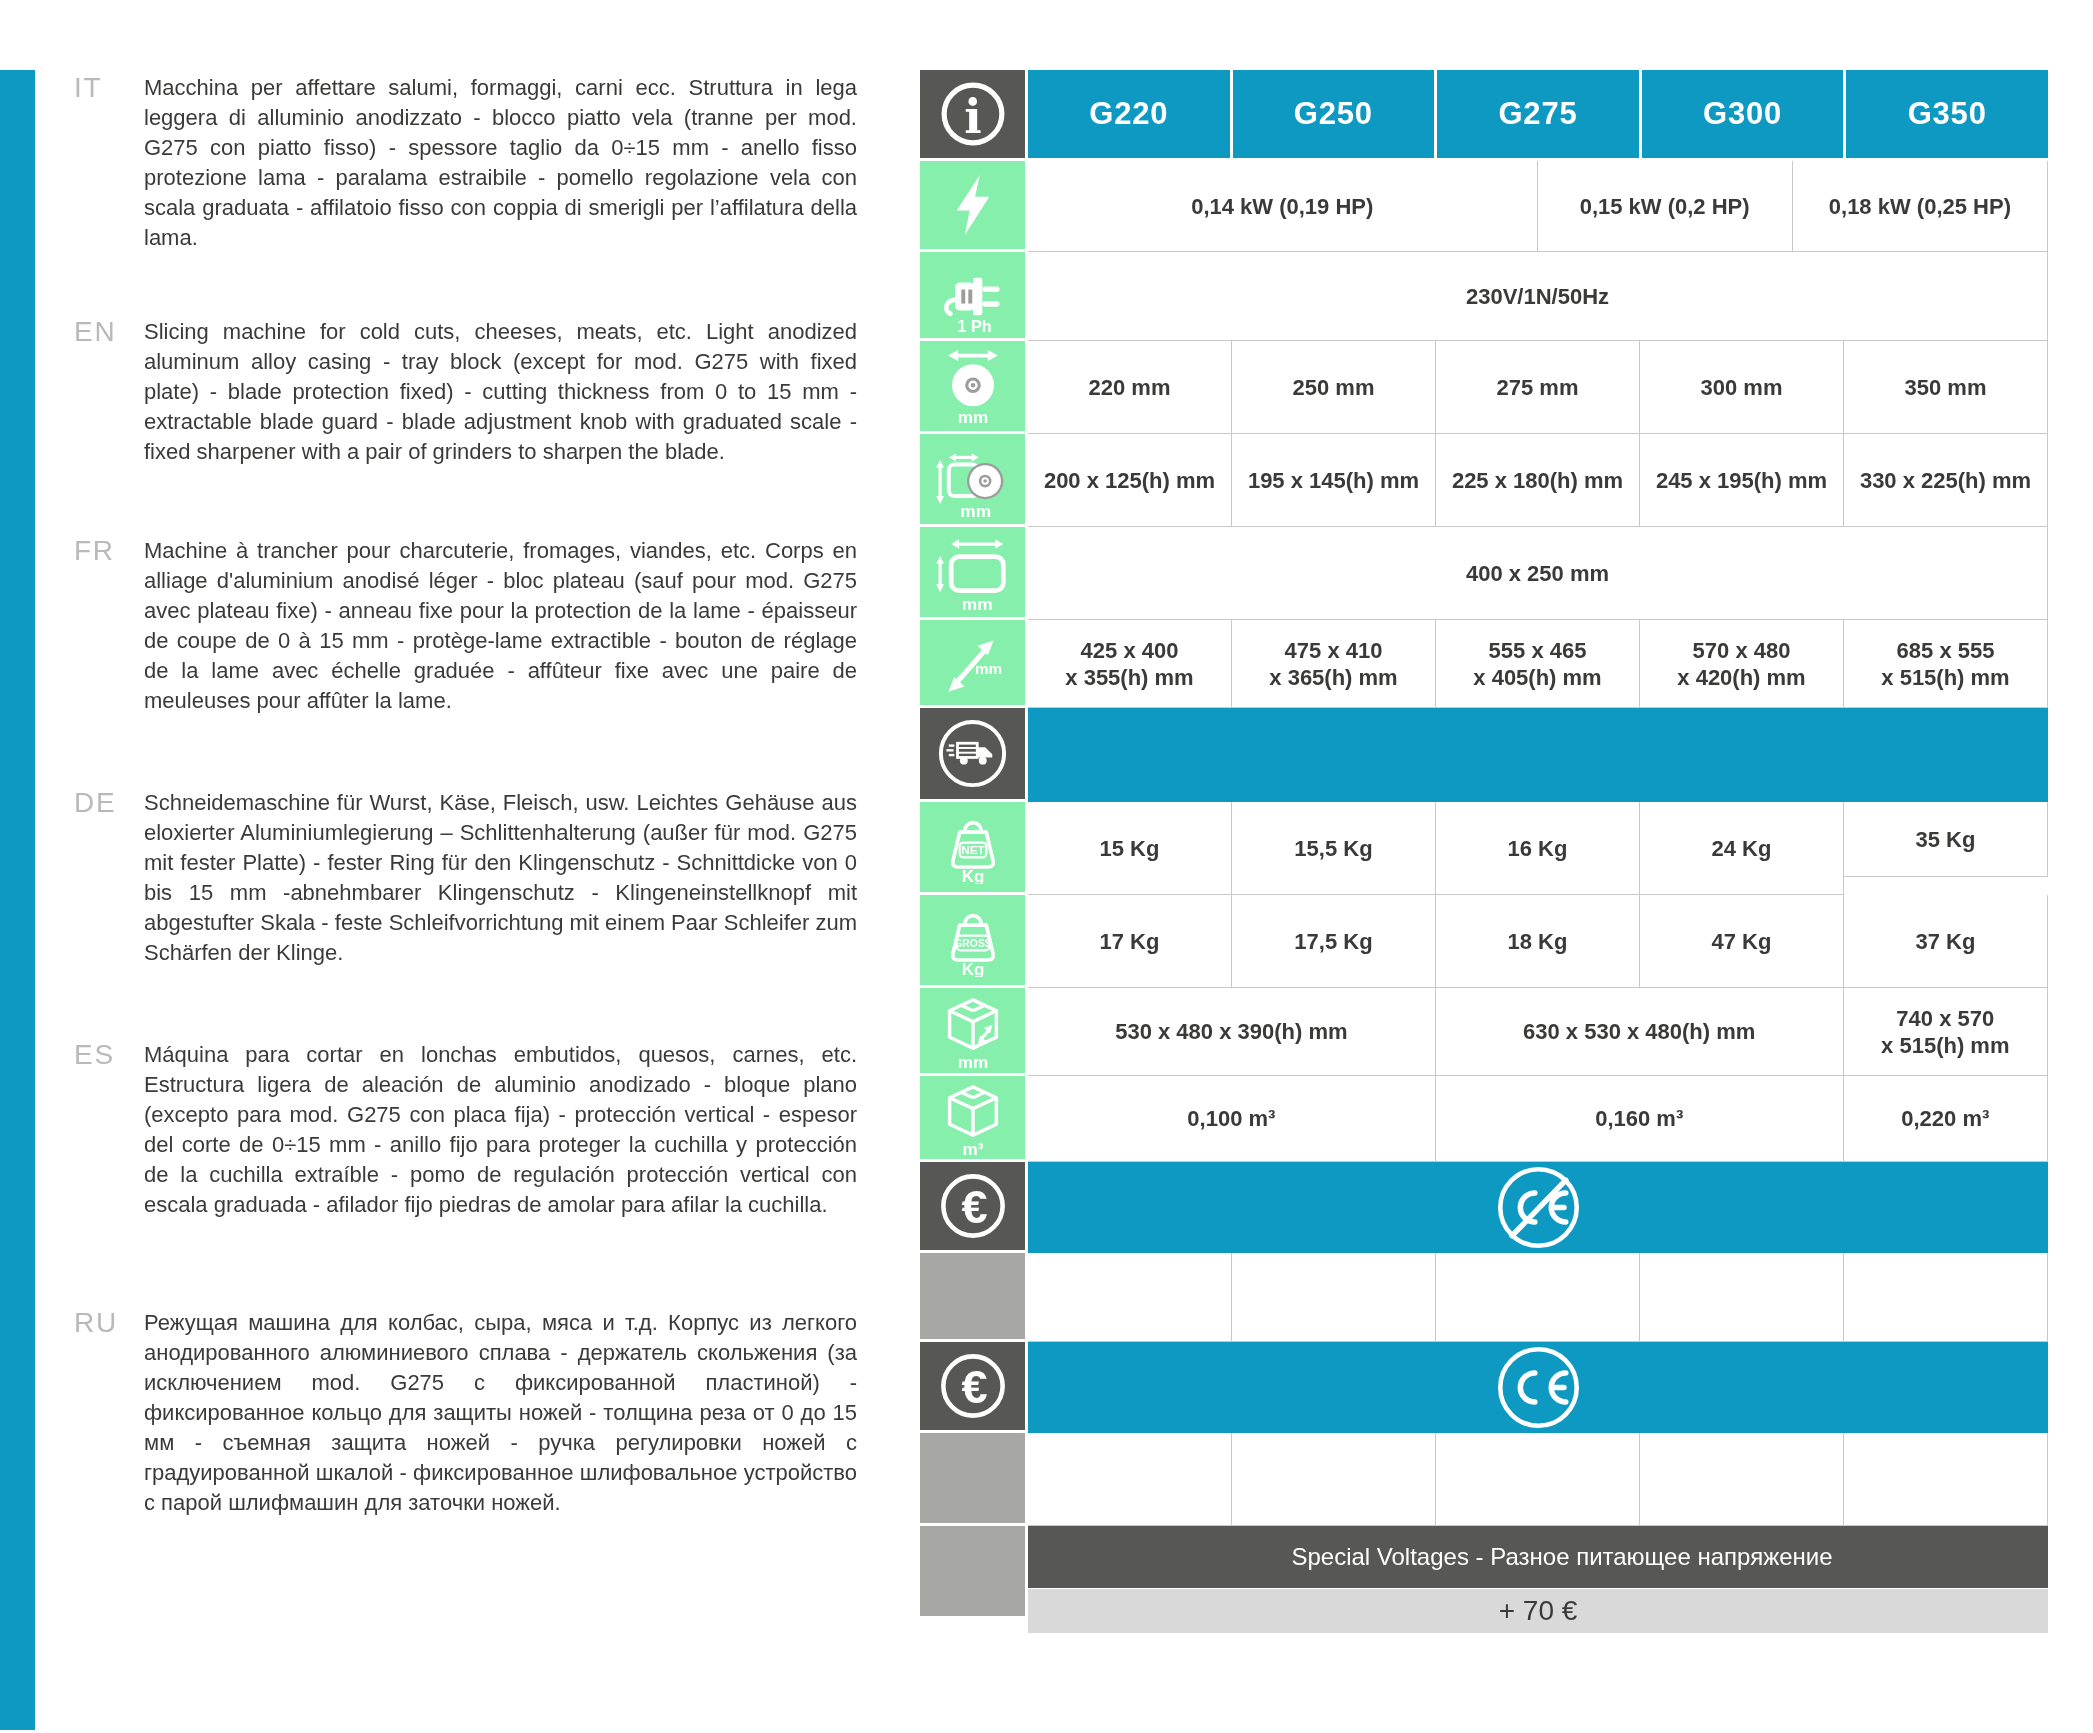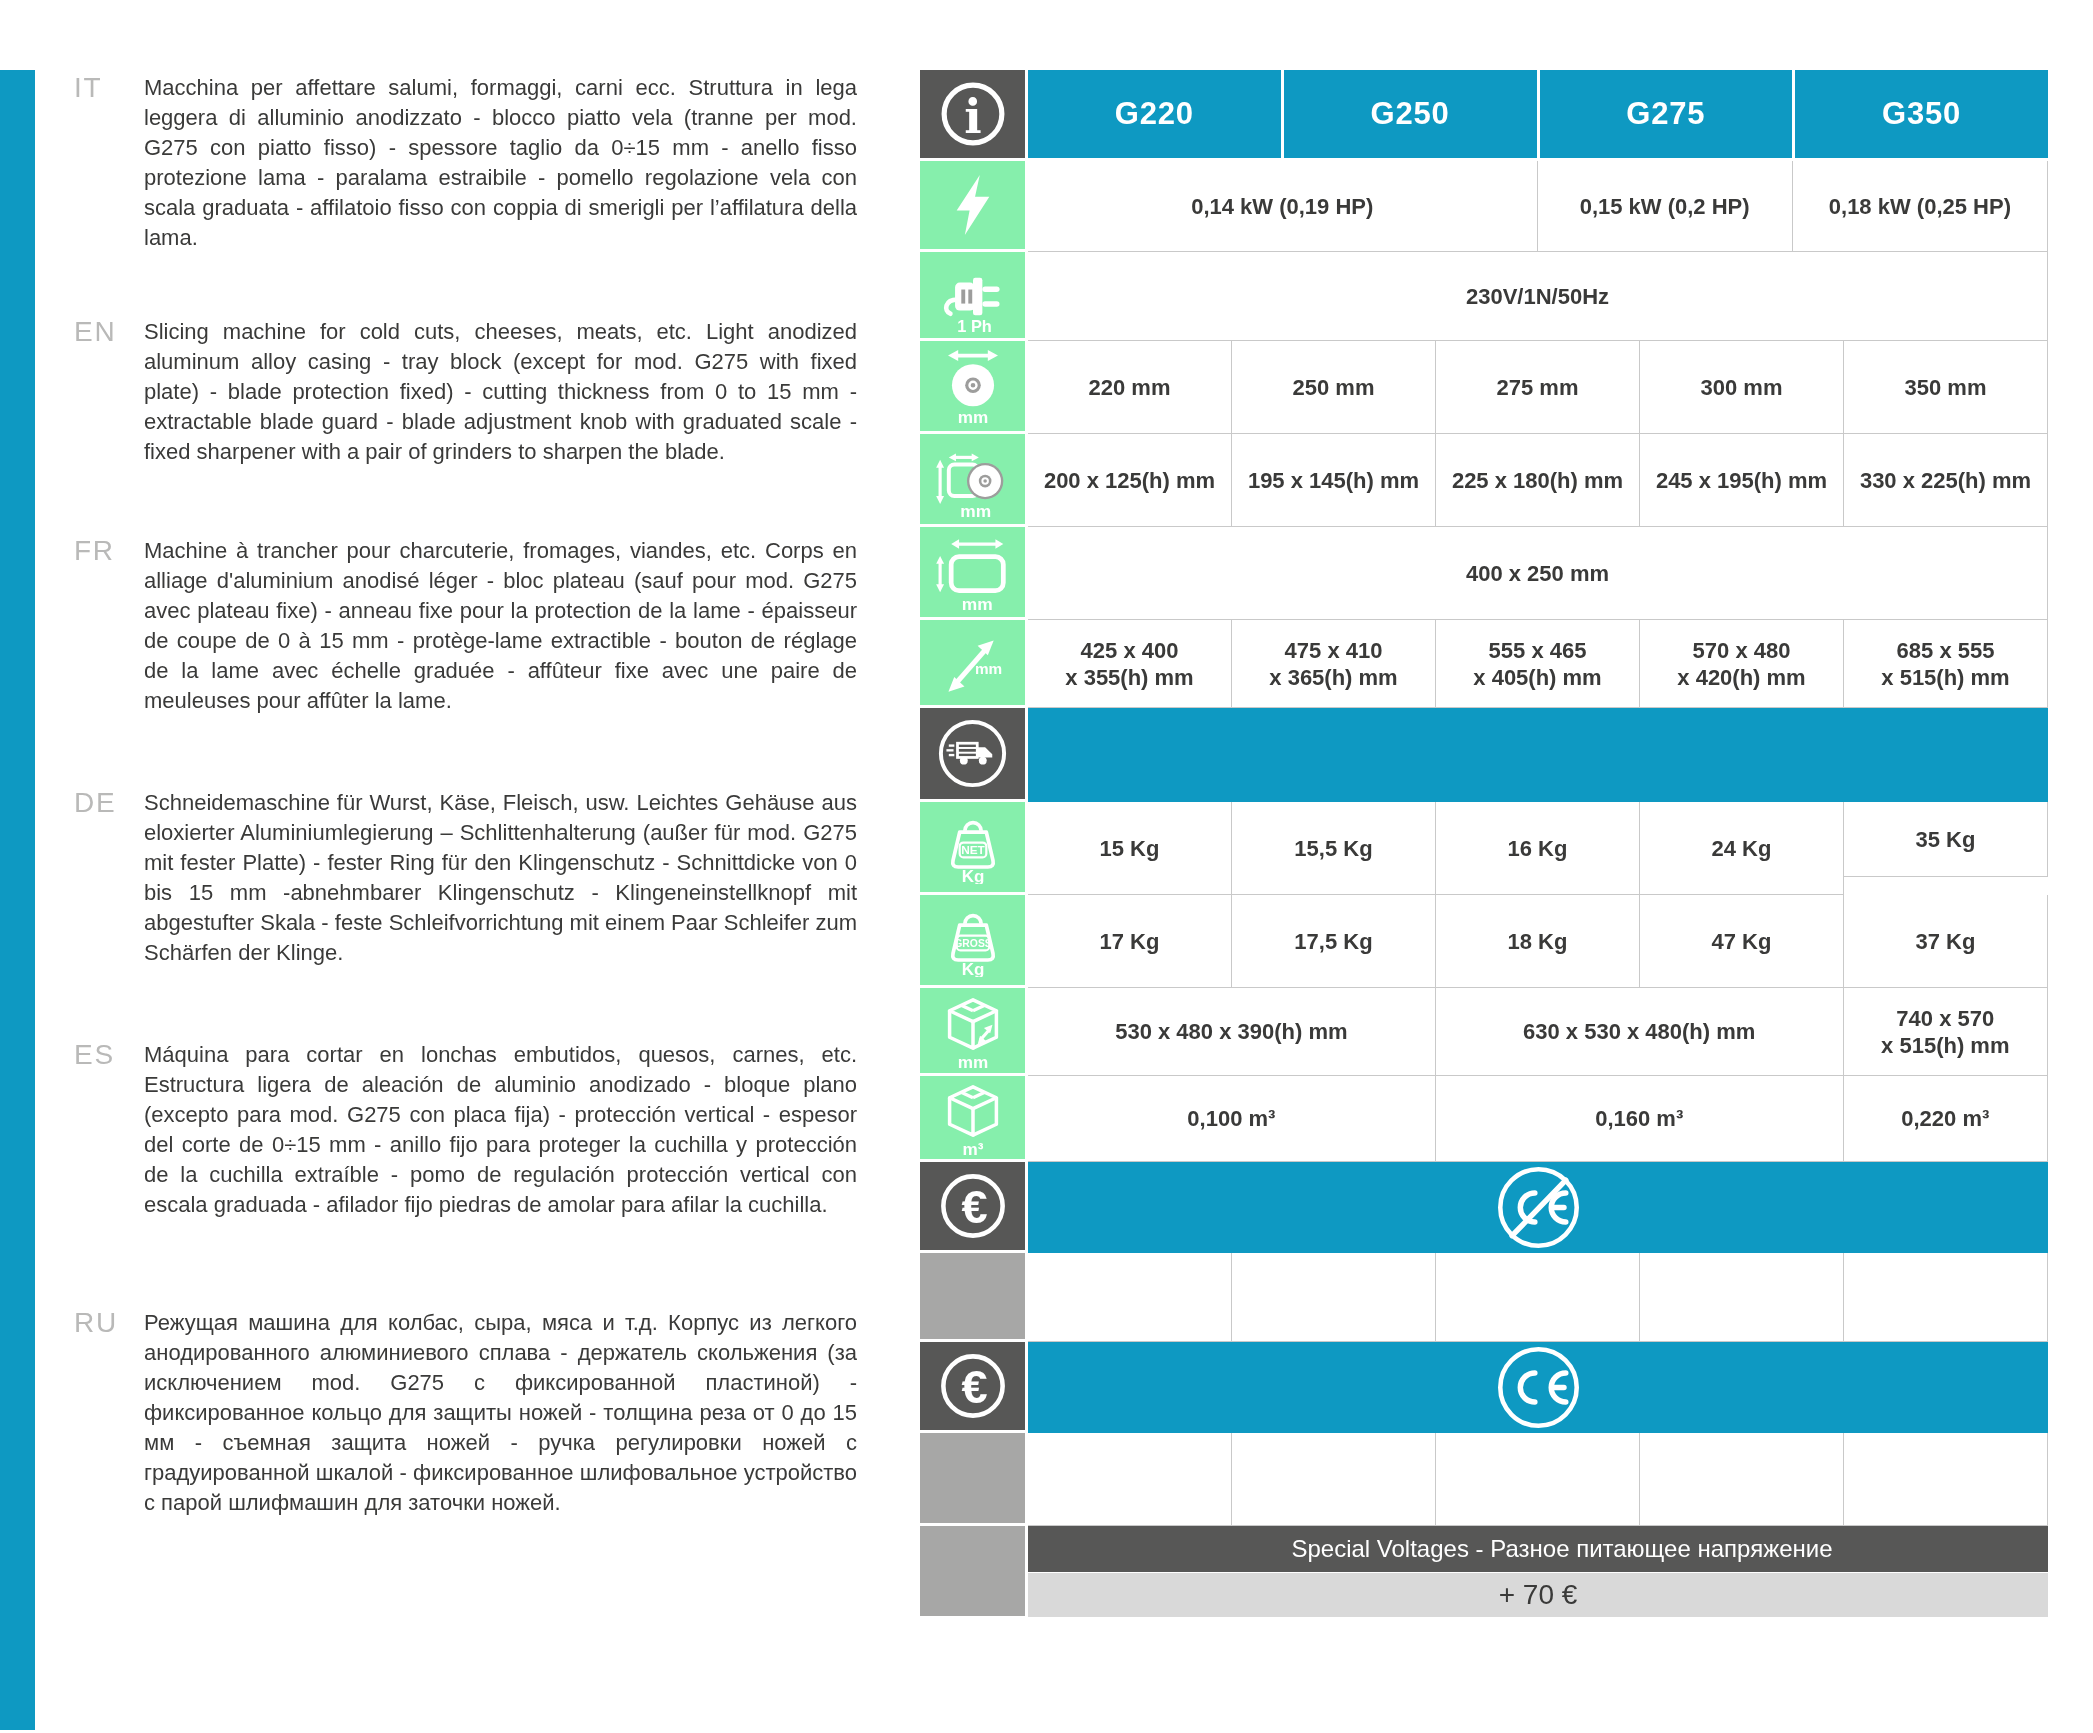"G300" div.hcell { html: none -> <div>G300</div> }
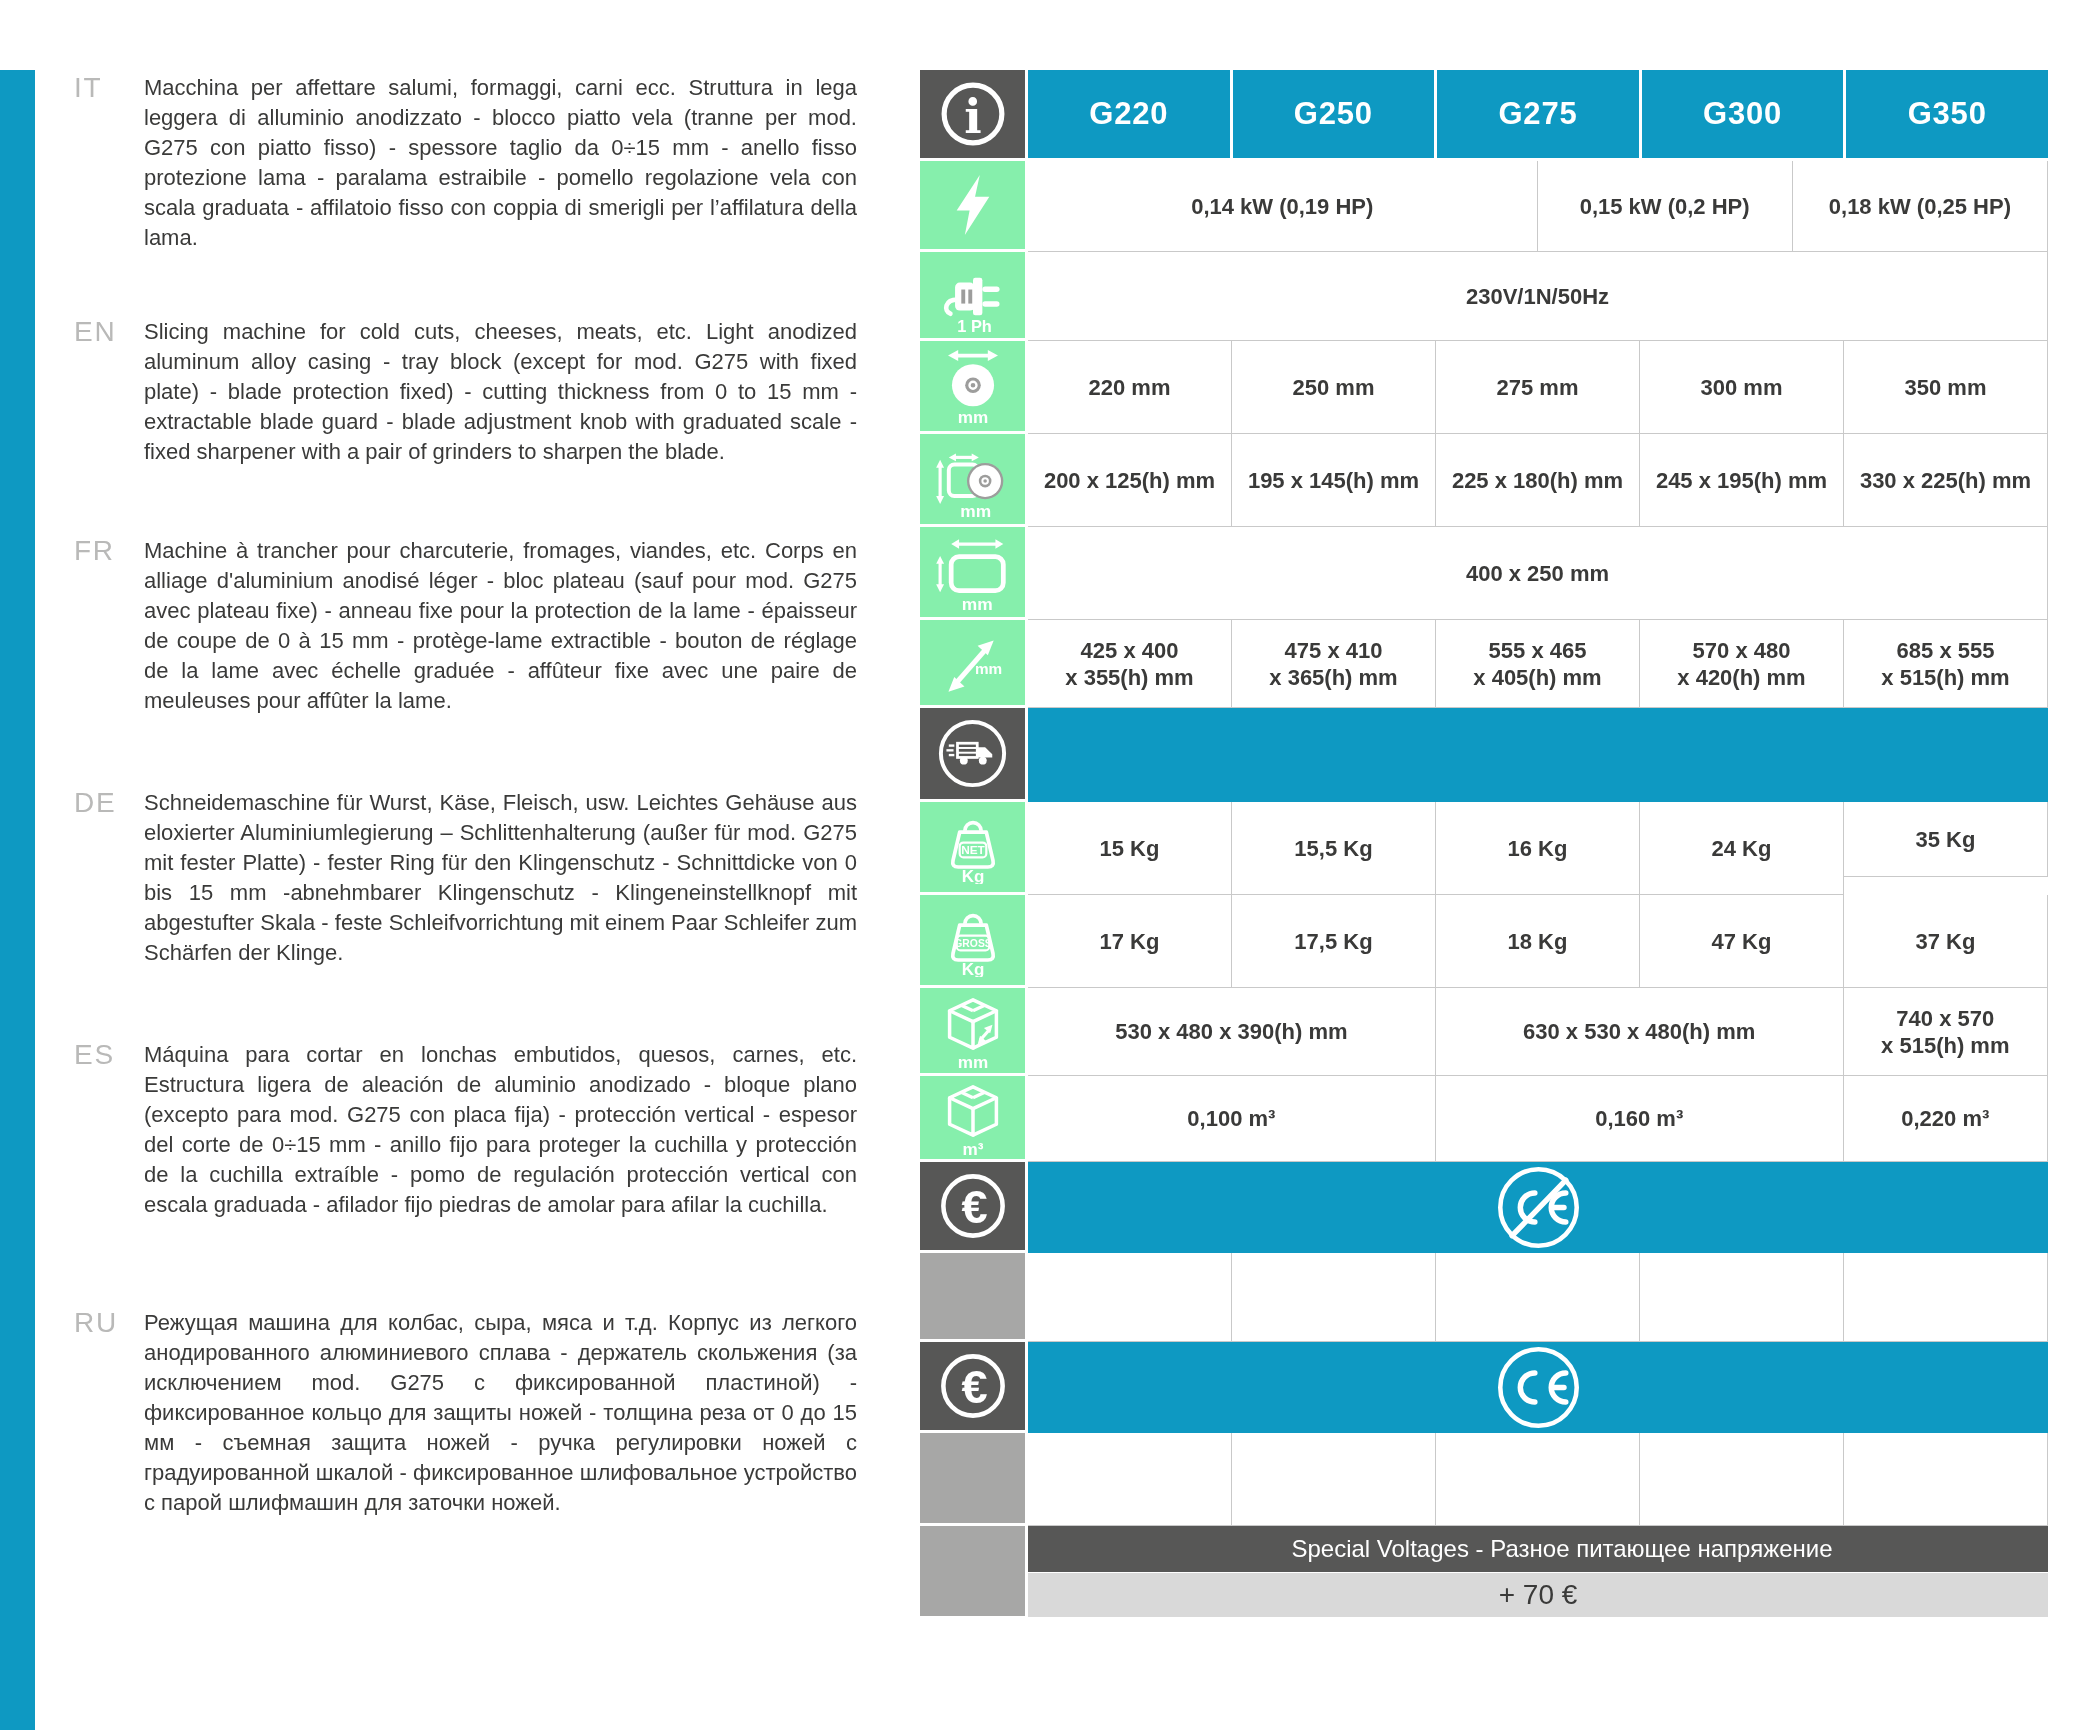"Special Voltages - Разное питающее" div.special-bar { height: 46px -> 62px }
